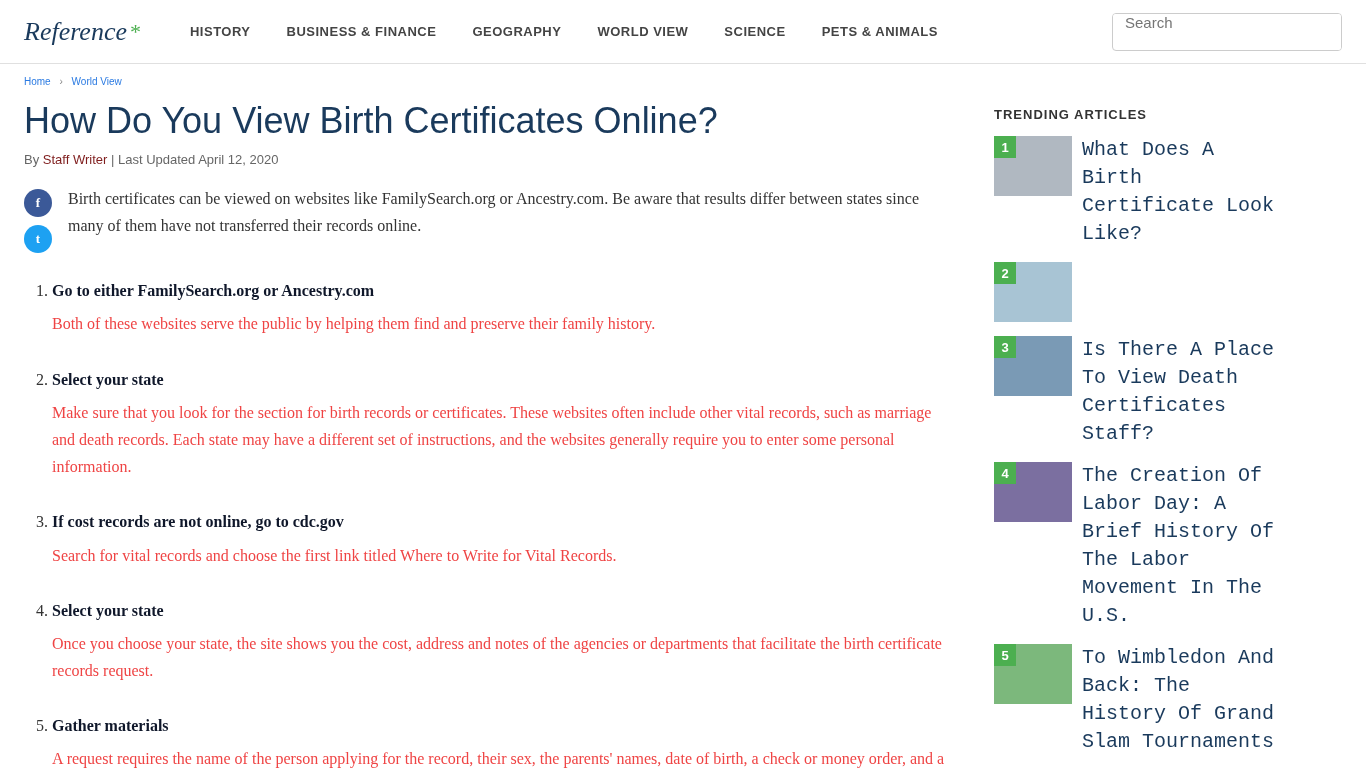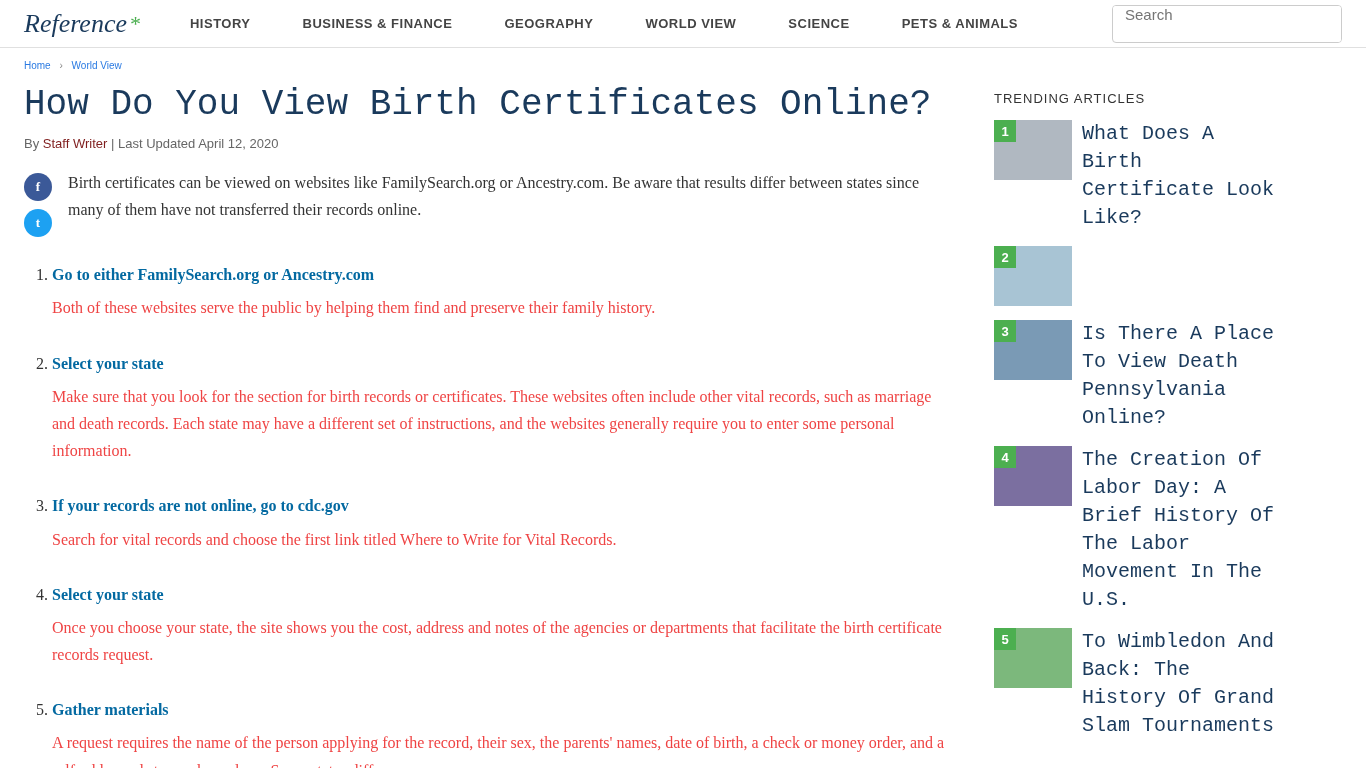"Reference" #header { height: 48px -> 64px }
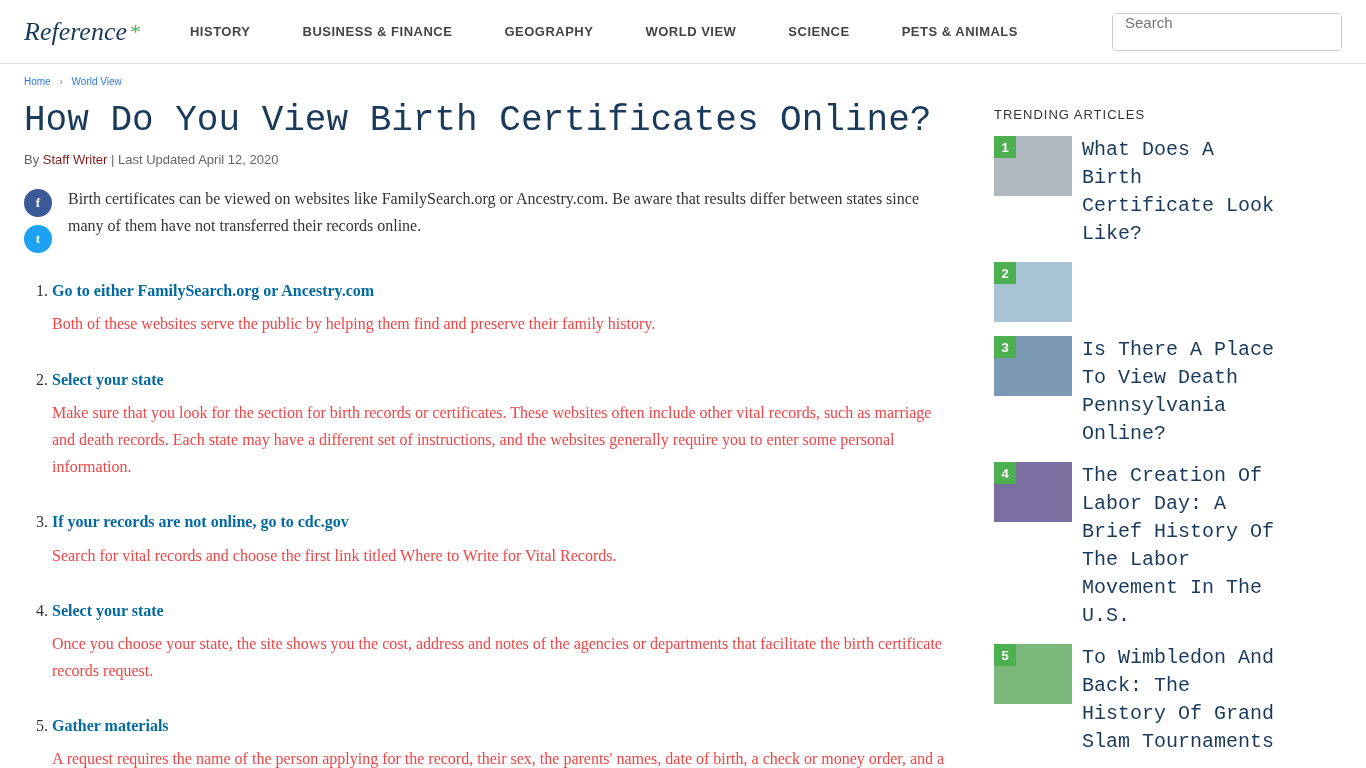"HISTORY" nav { gap: 16px -> 0 }
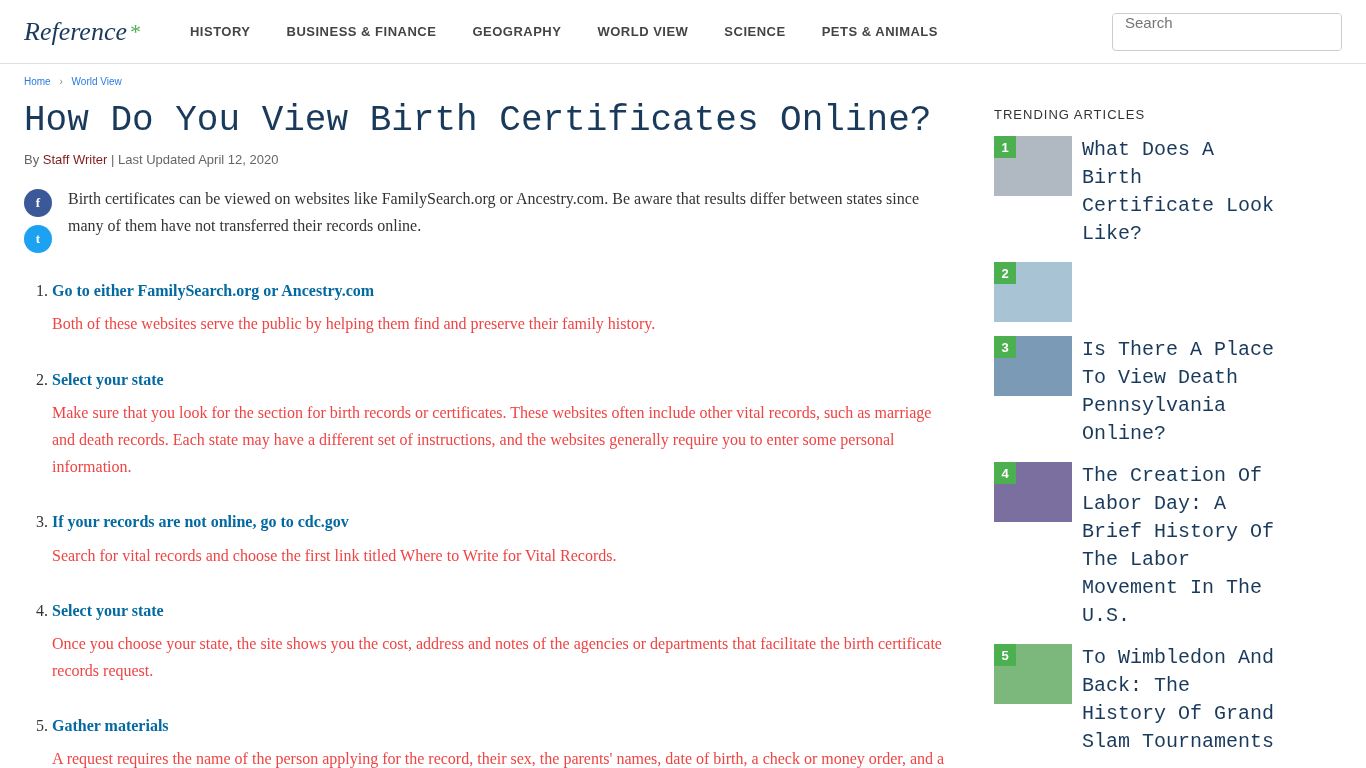"How Do You View Birth" #article-title { font-family: Liberation Mono, monospace -> Liberation Sans, sans-serif }
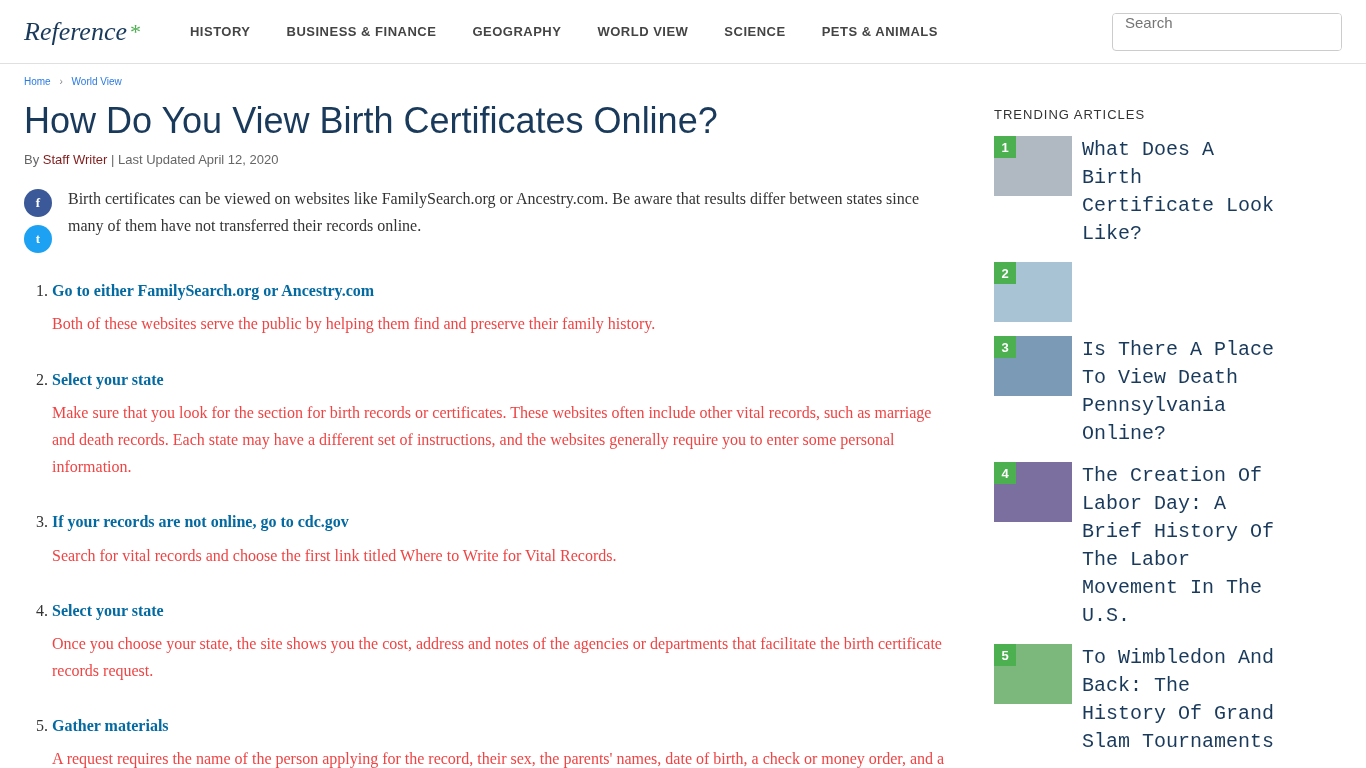"TRENDING ARTICLES" #trending-title { font-weight: normal -> bold }
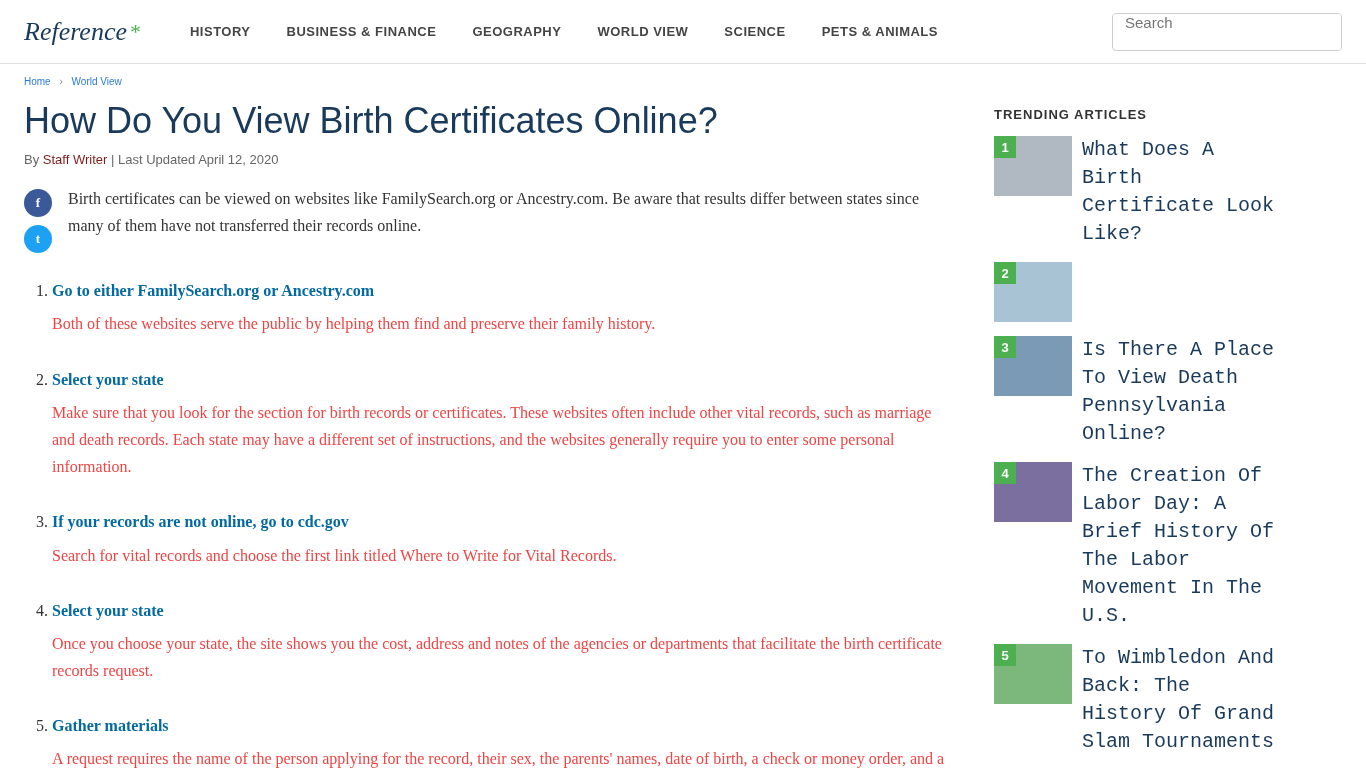"Go to either FamilySearch.org or" .step-title { color: #0369a1 -> #0f172a }
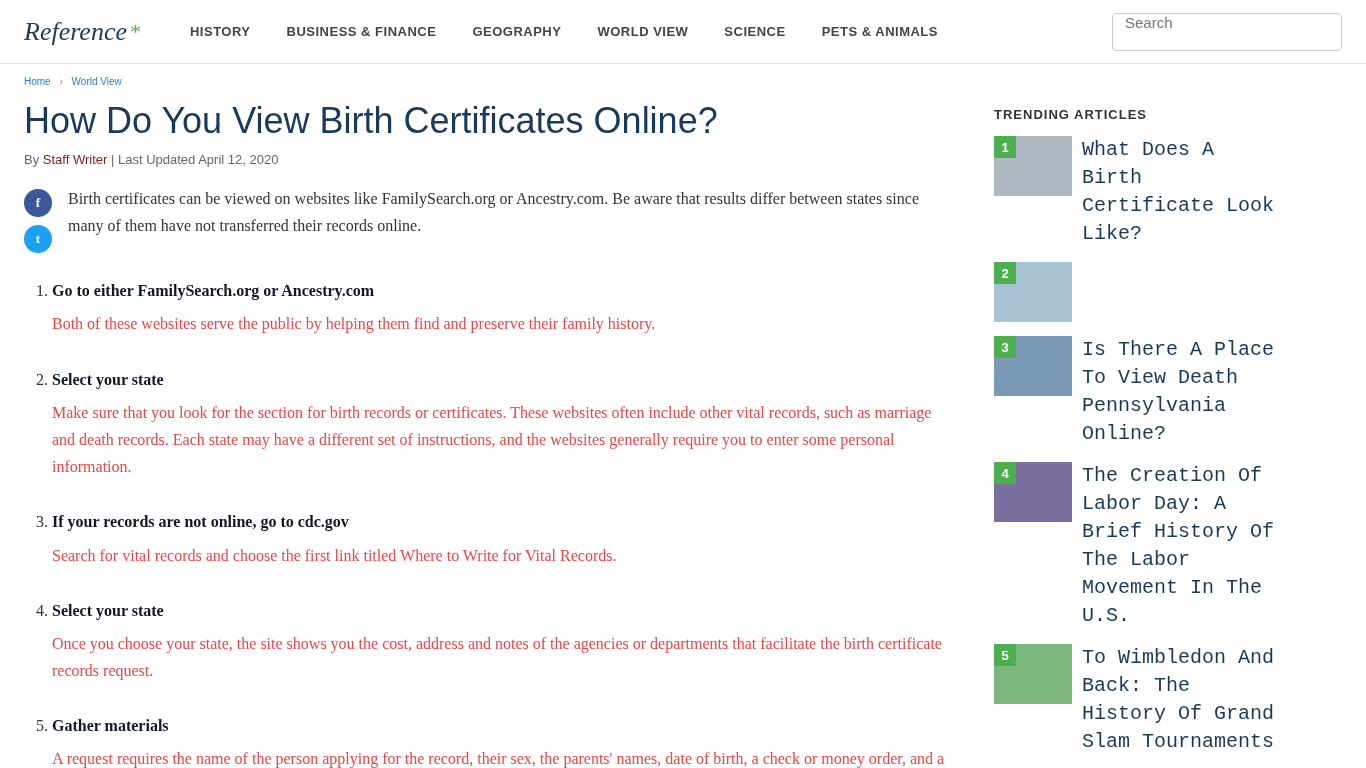"Is There A Place To" div.trending-text { text: Pennsylvania Online -> Certificates Staff }
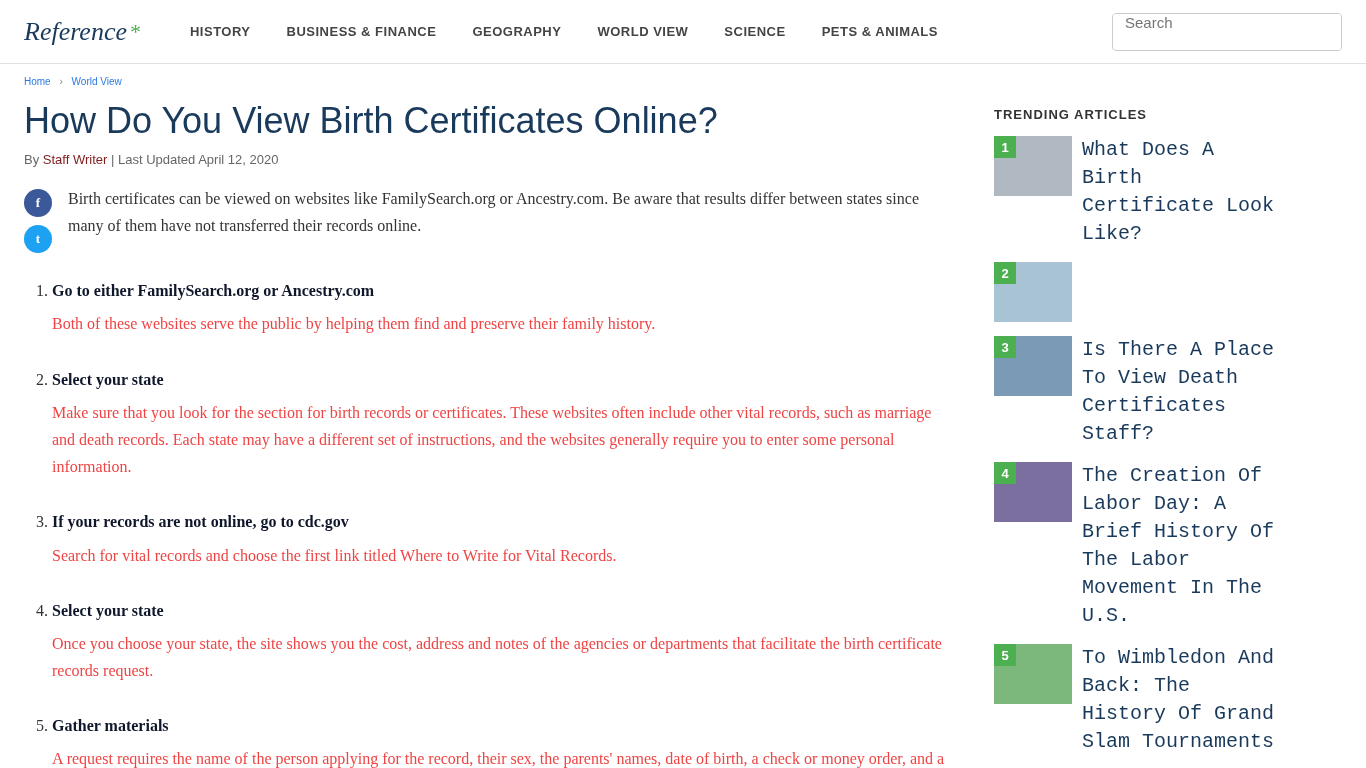"If your records are not" div.step-title { text: your -> cost }
